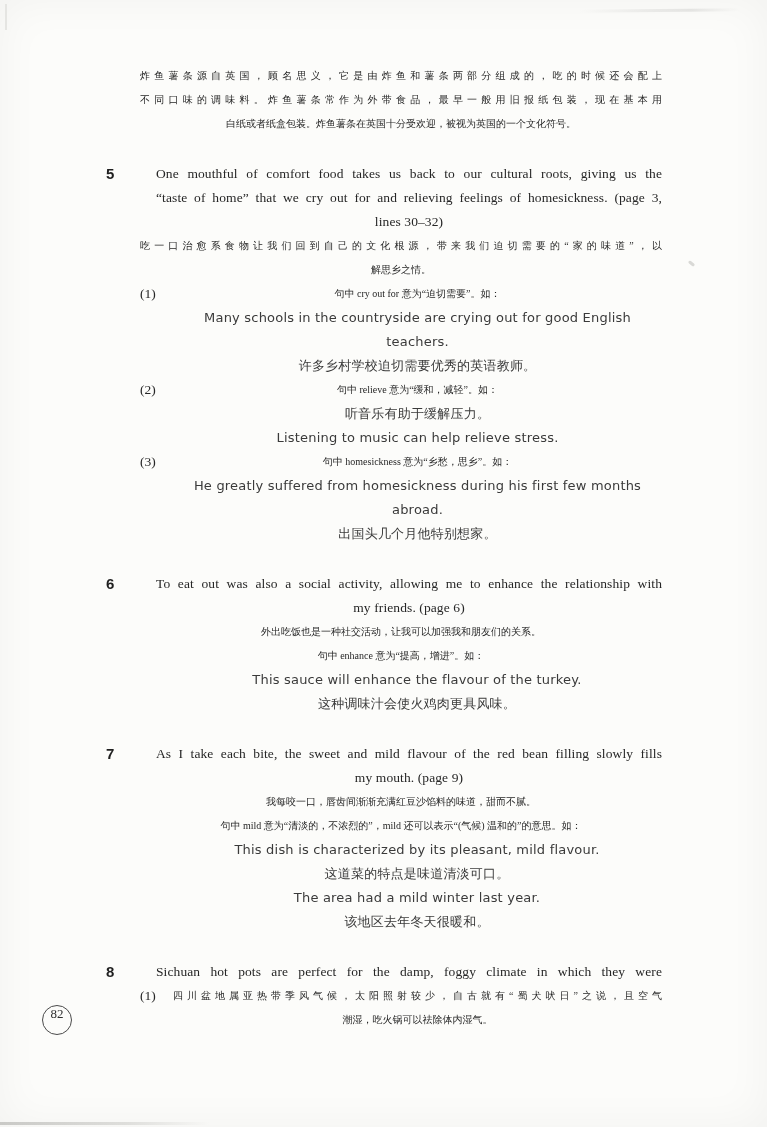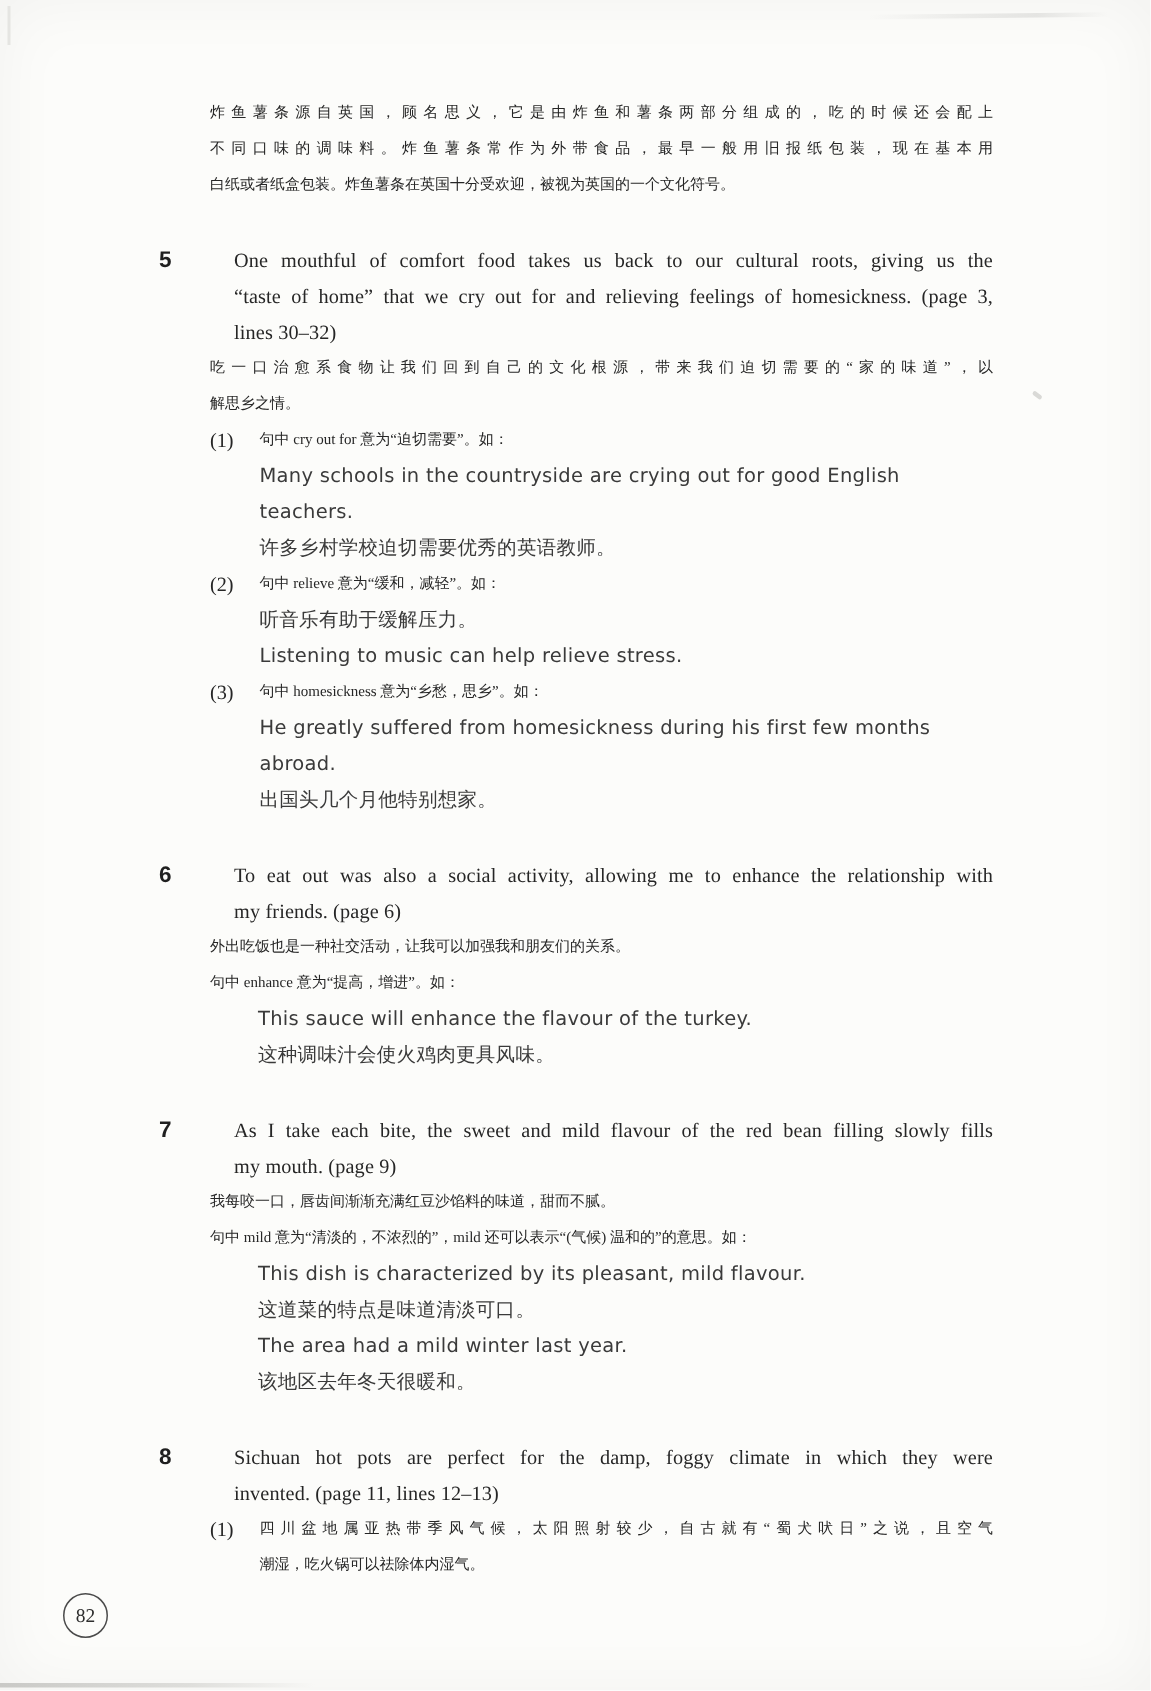"白纸或者纸盒包装。炸鱼薯条在英国十分受欢迎，被视为英国的一个文化符号。" .line { text-align: none -> center }
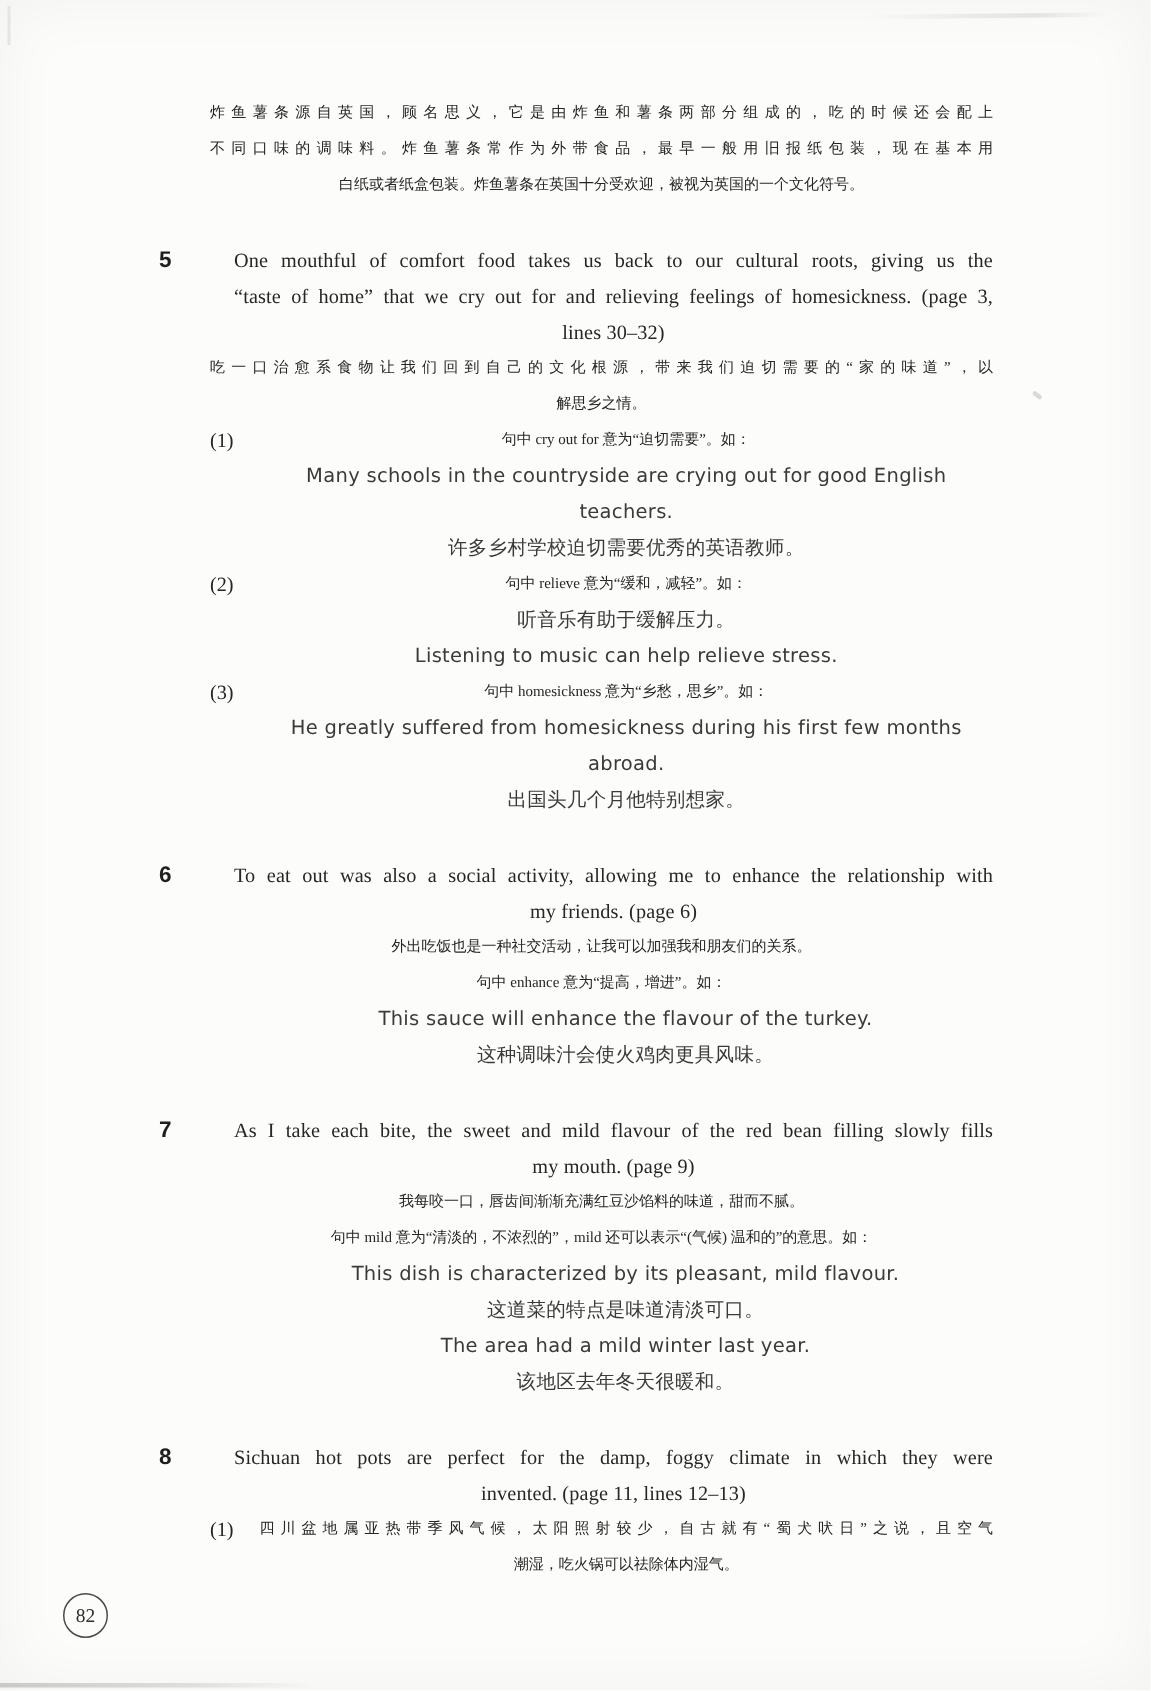"invented. (page 11, lines 12–13)" p.line { html: <p>invented. (page 11, lines 12–13)</p> -> none }
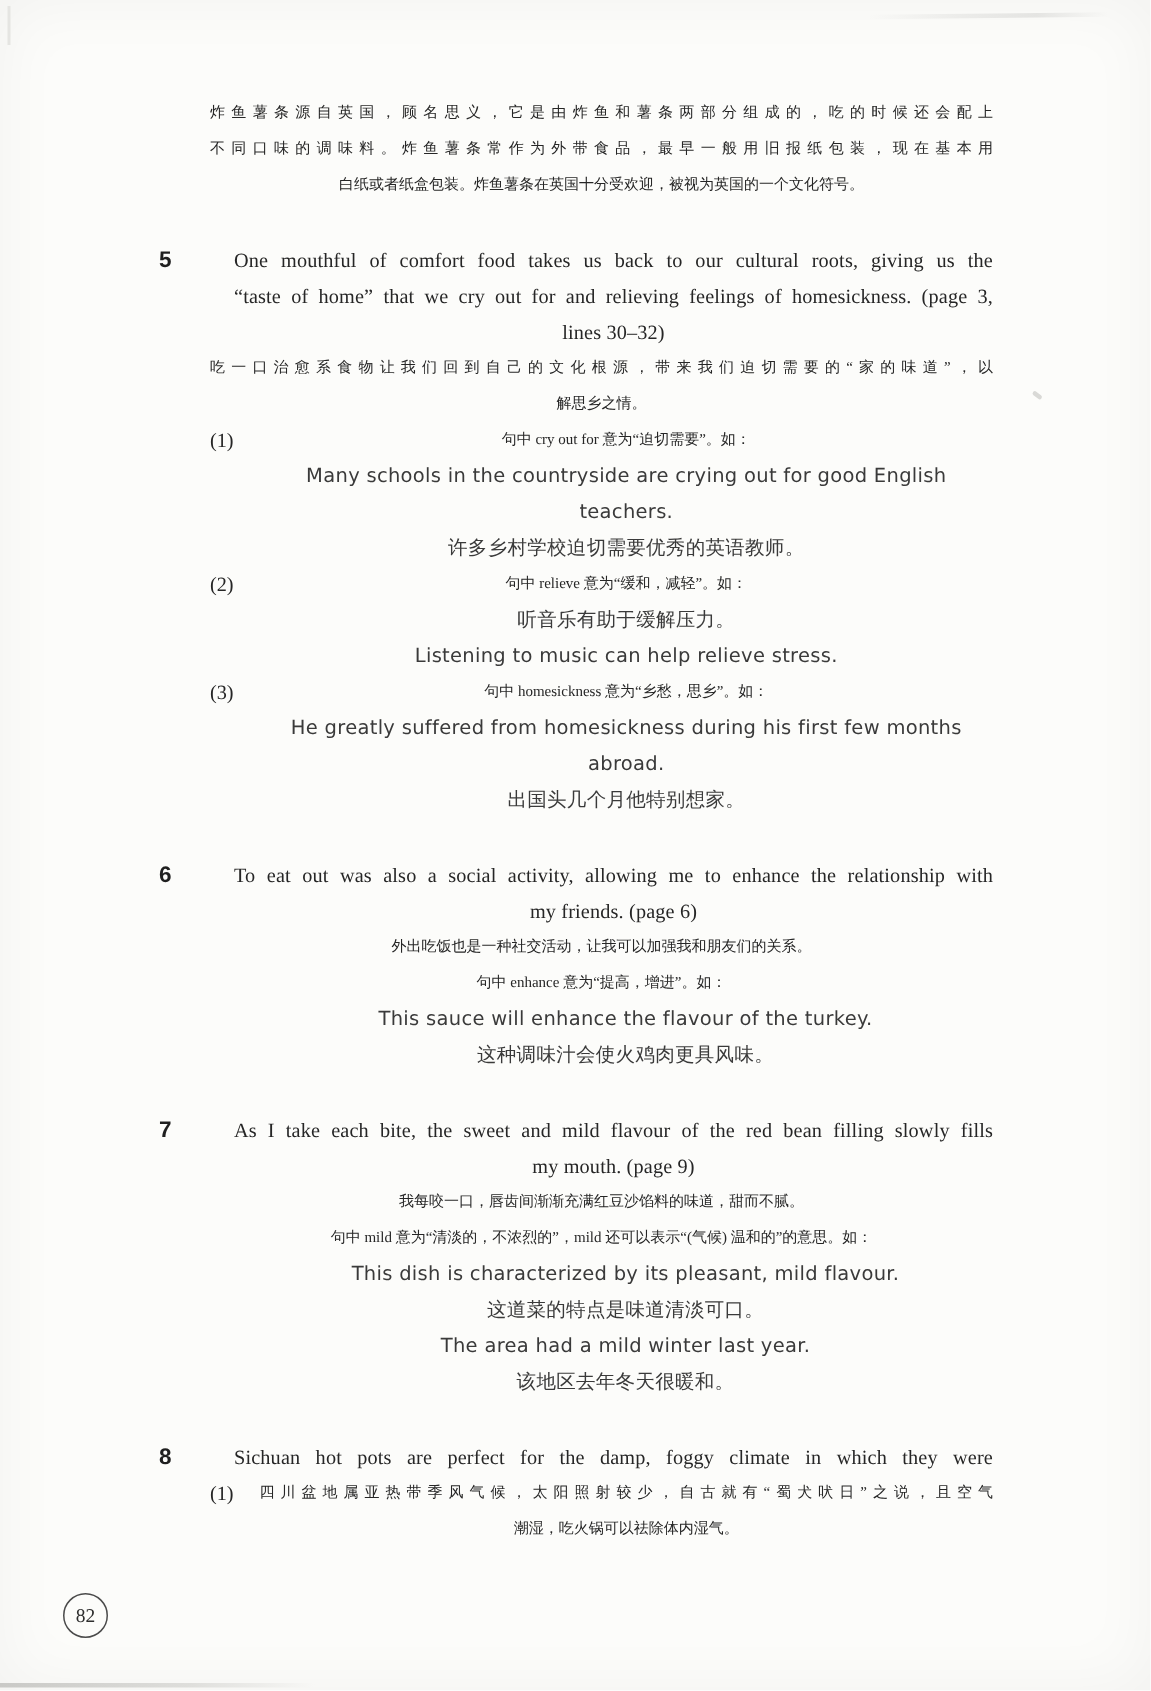"82" .page-badge { align-items: center -> flex-start; top: 1062px -> 1005px }
